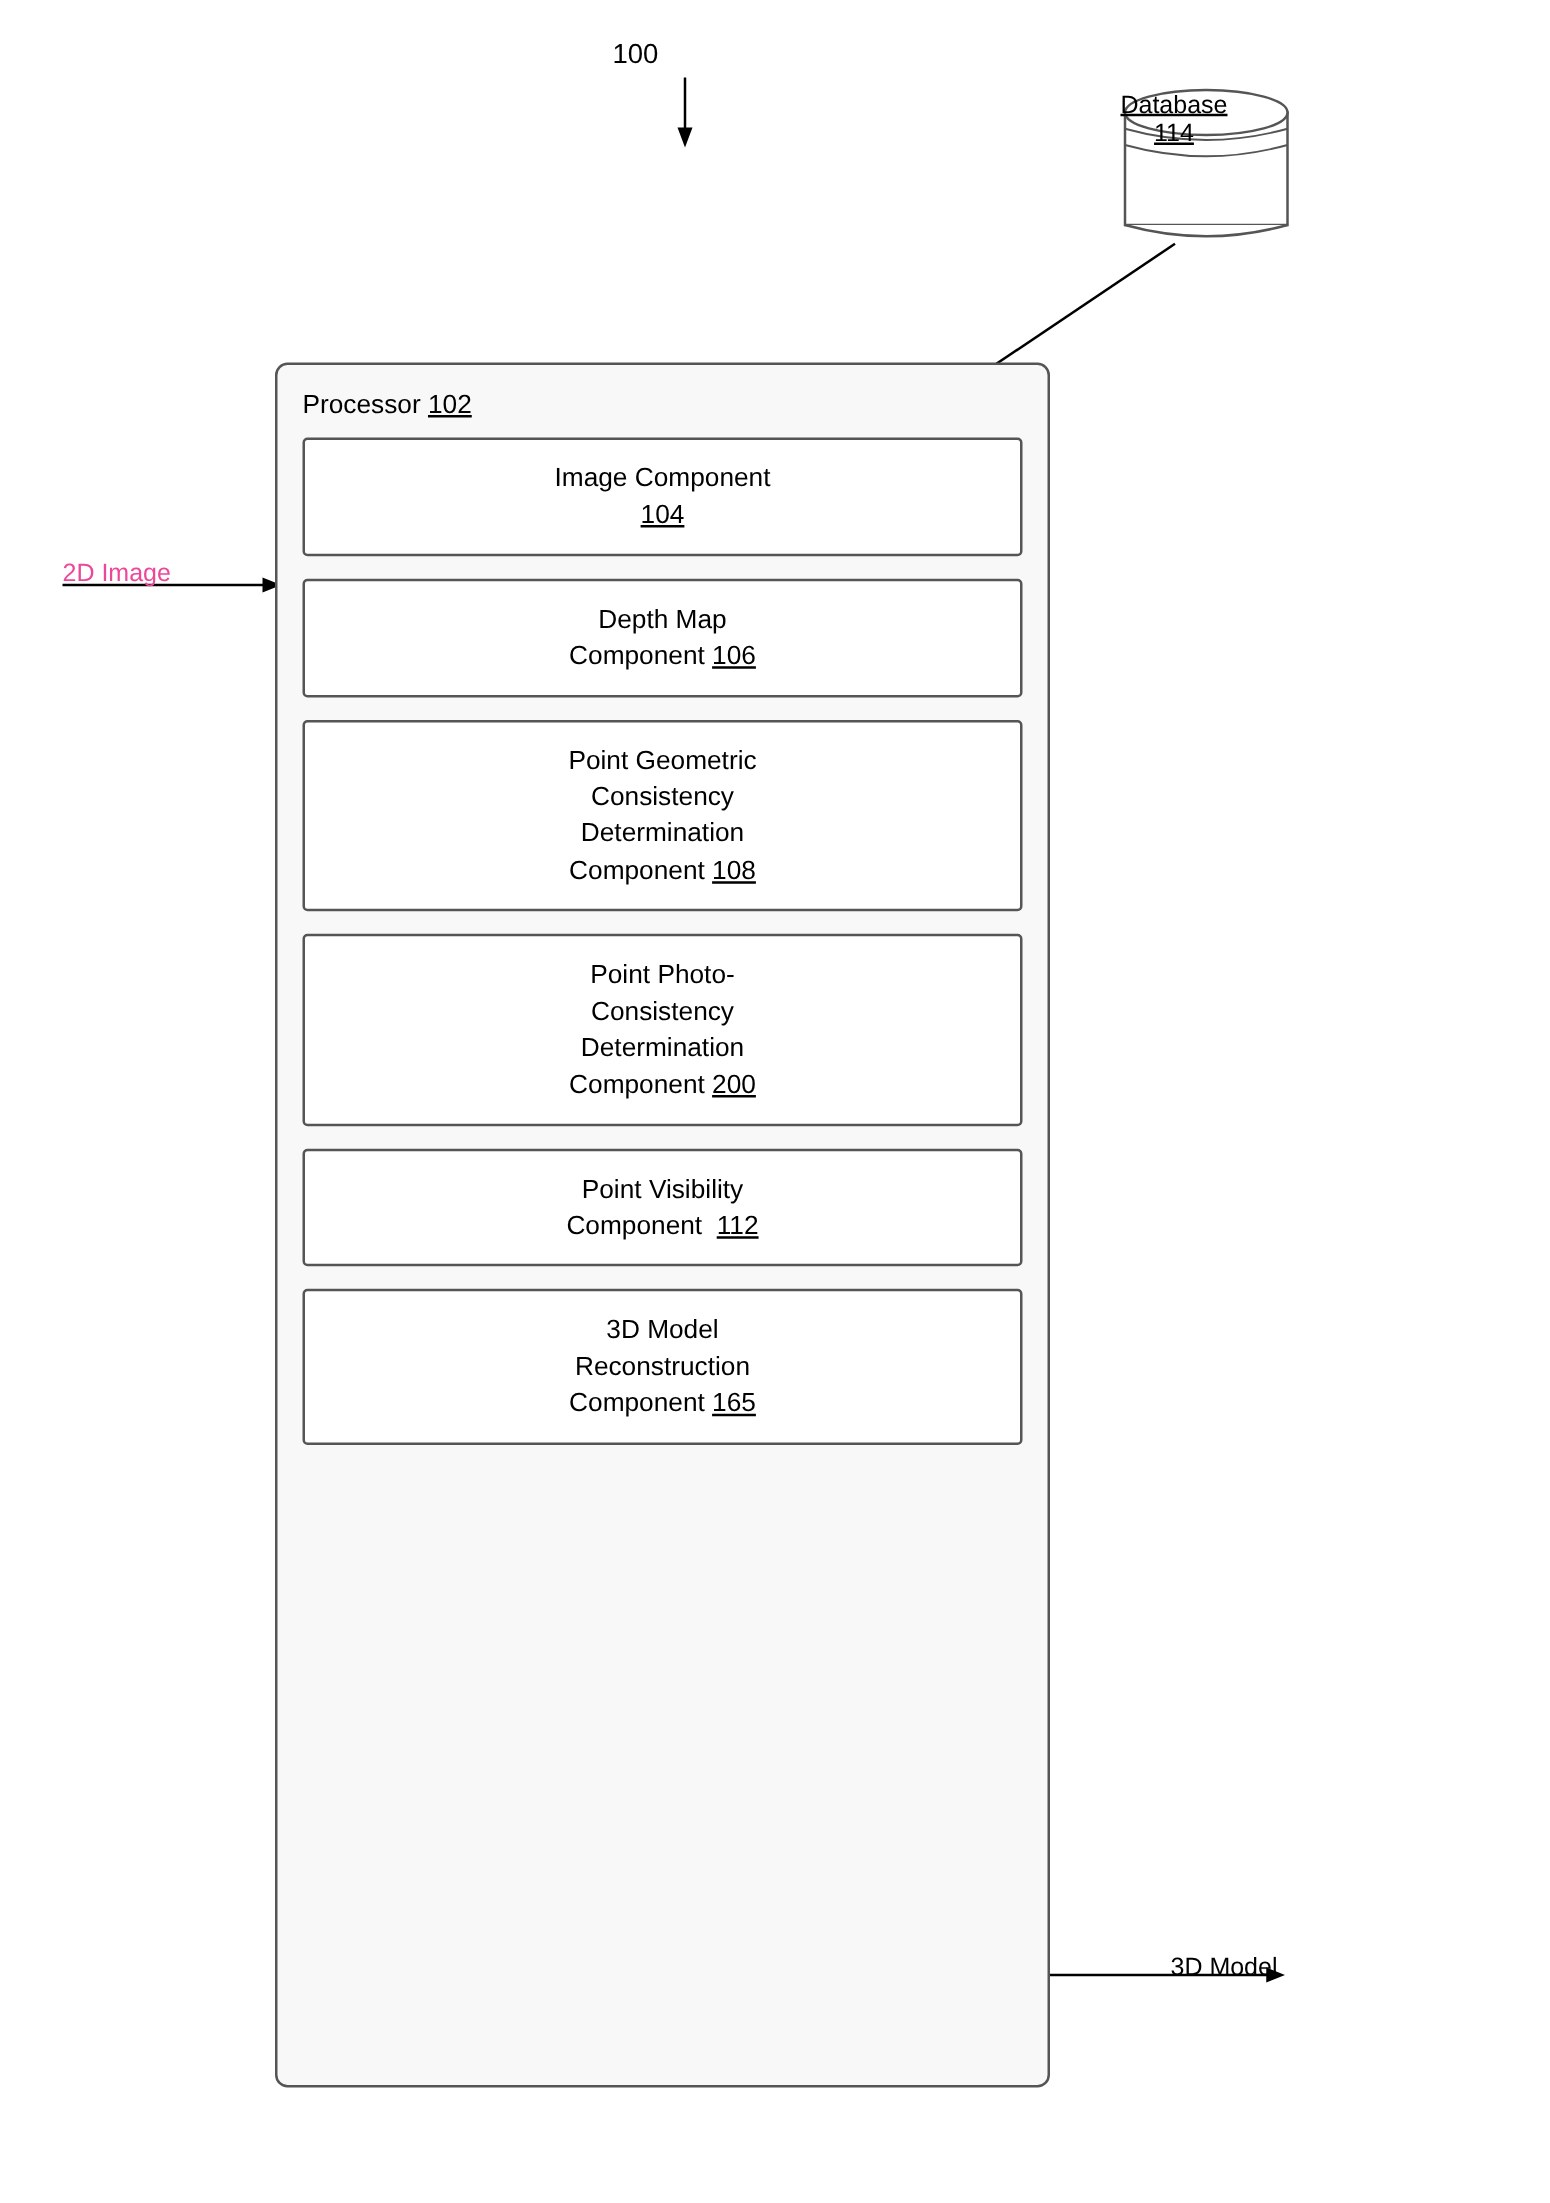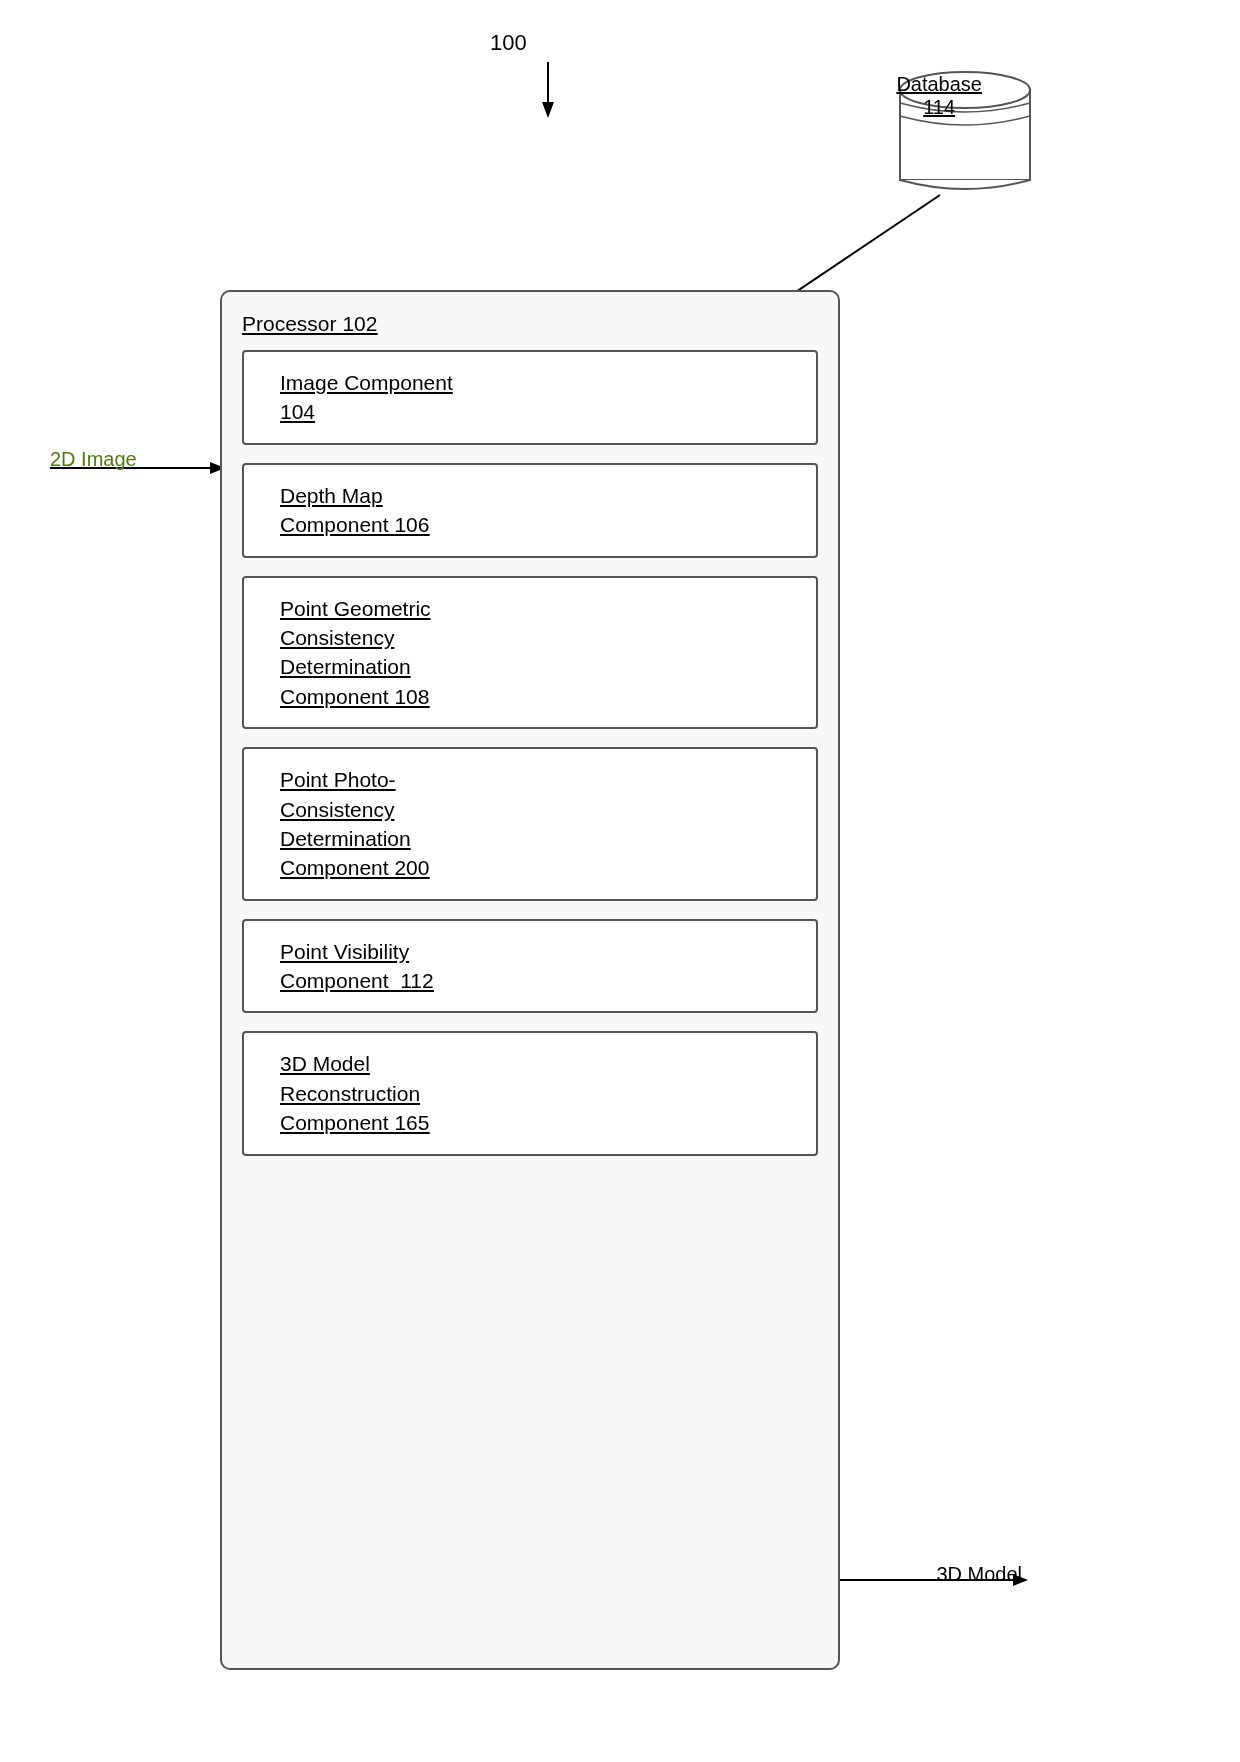"Processor 102" .processor-box { text-decoration: underline -> none }
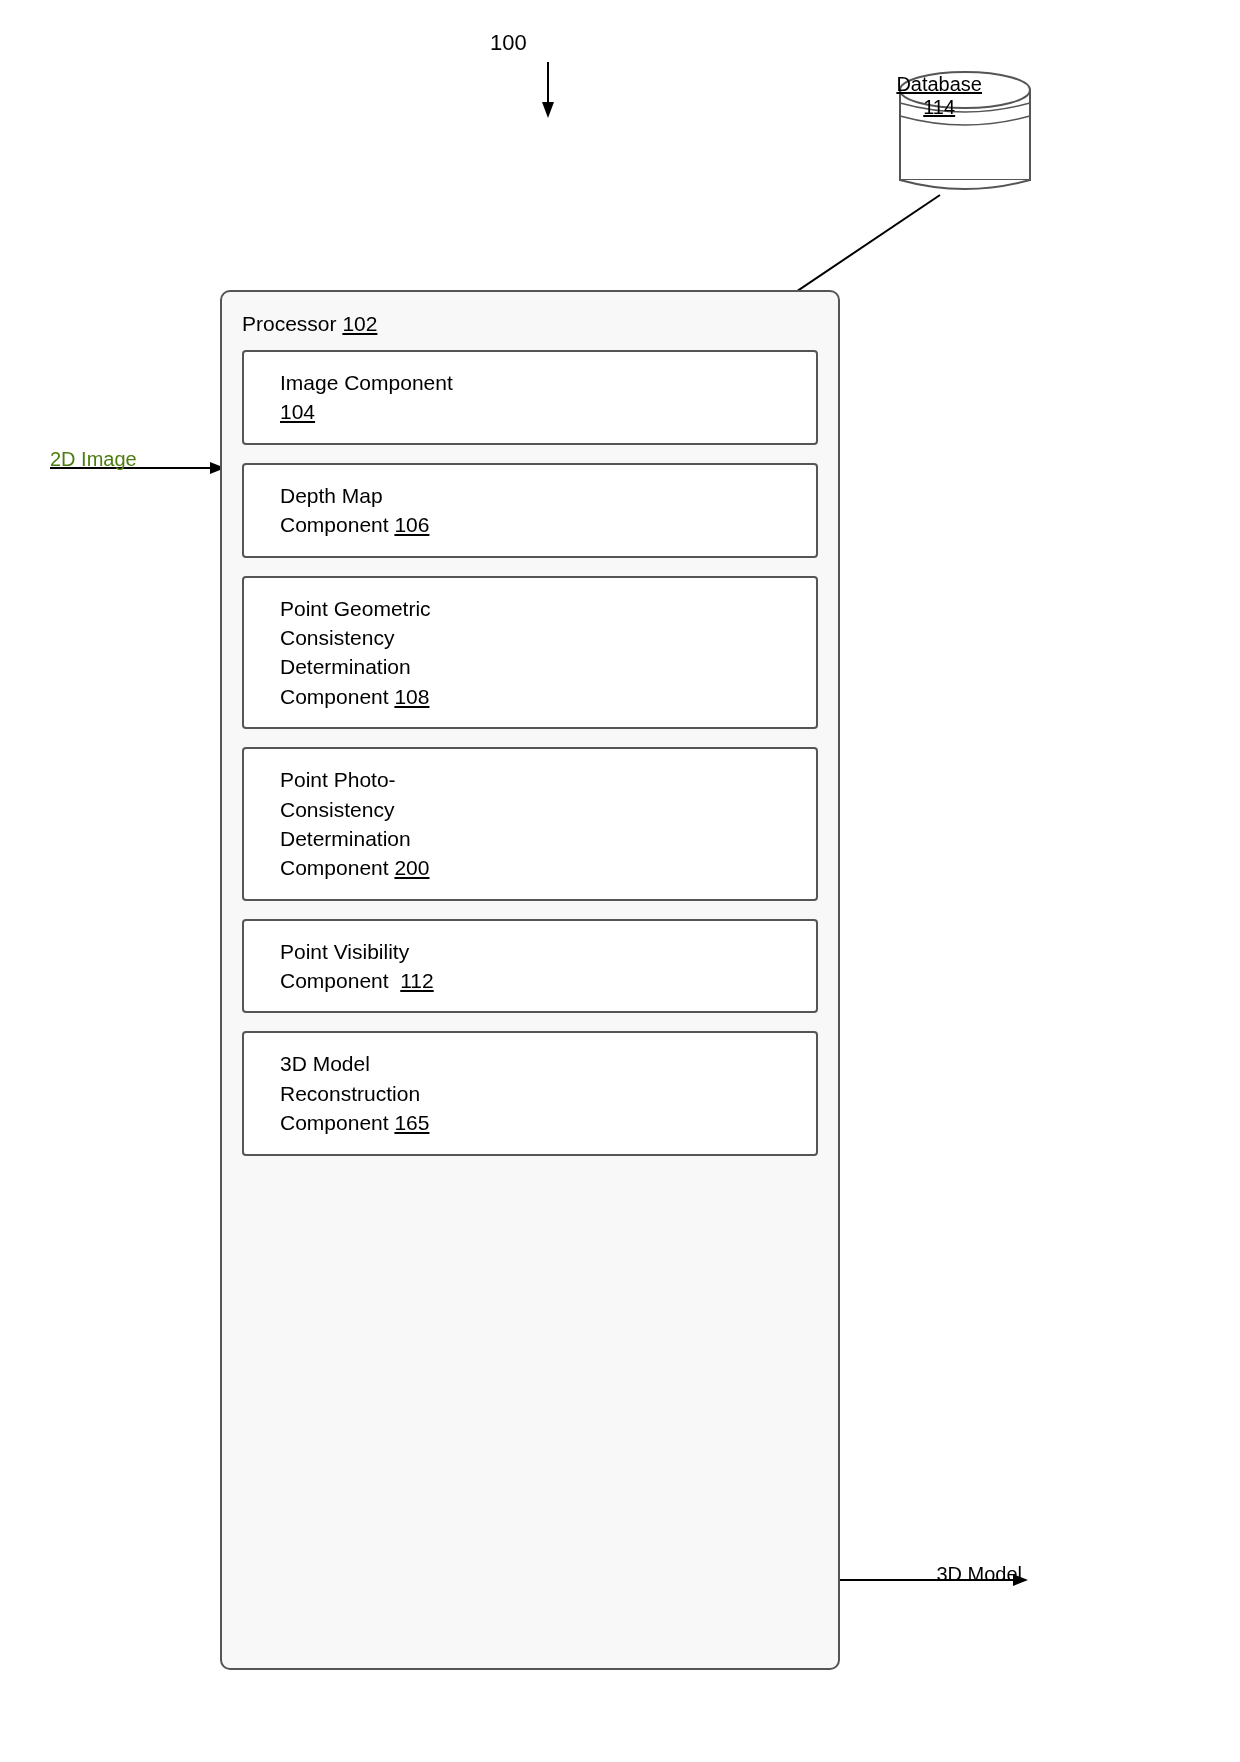"Image Component" .component-box { text-align: none -> center }
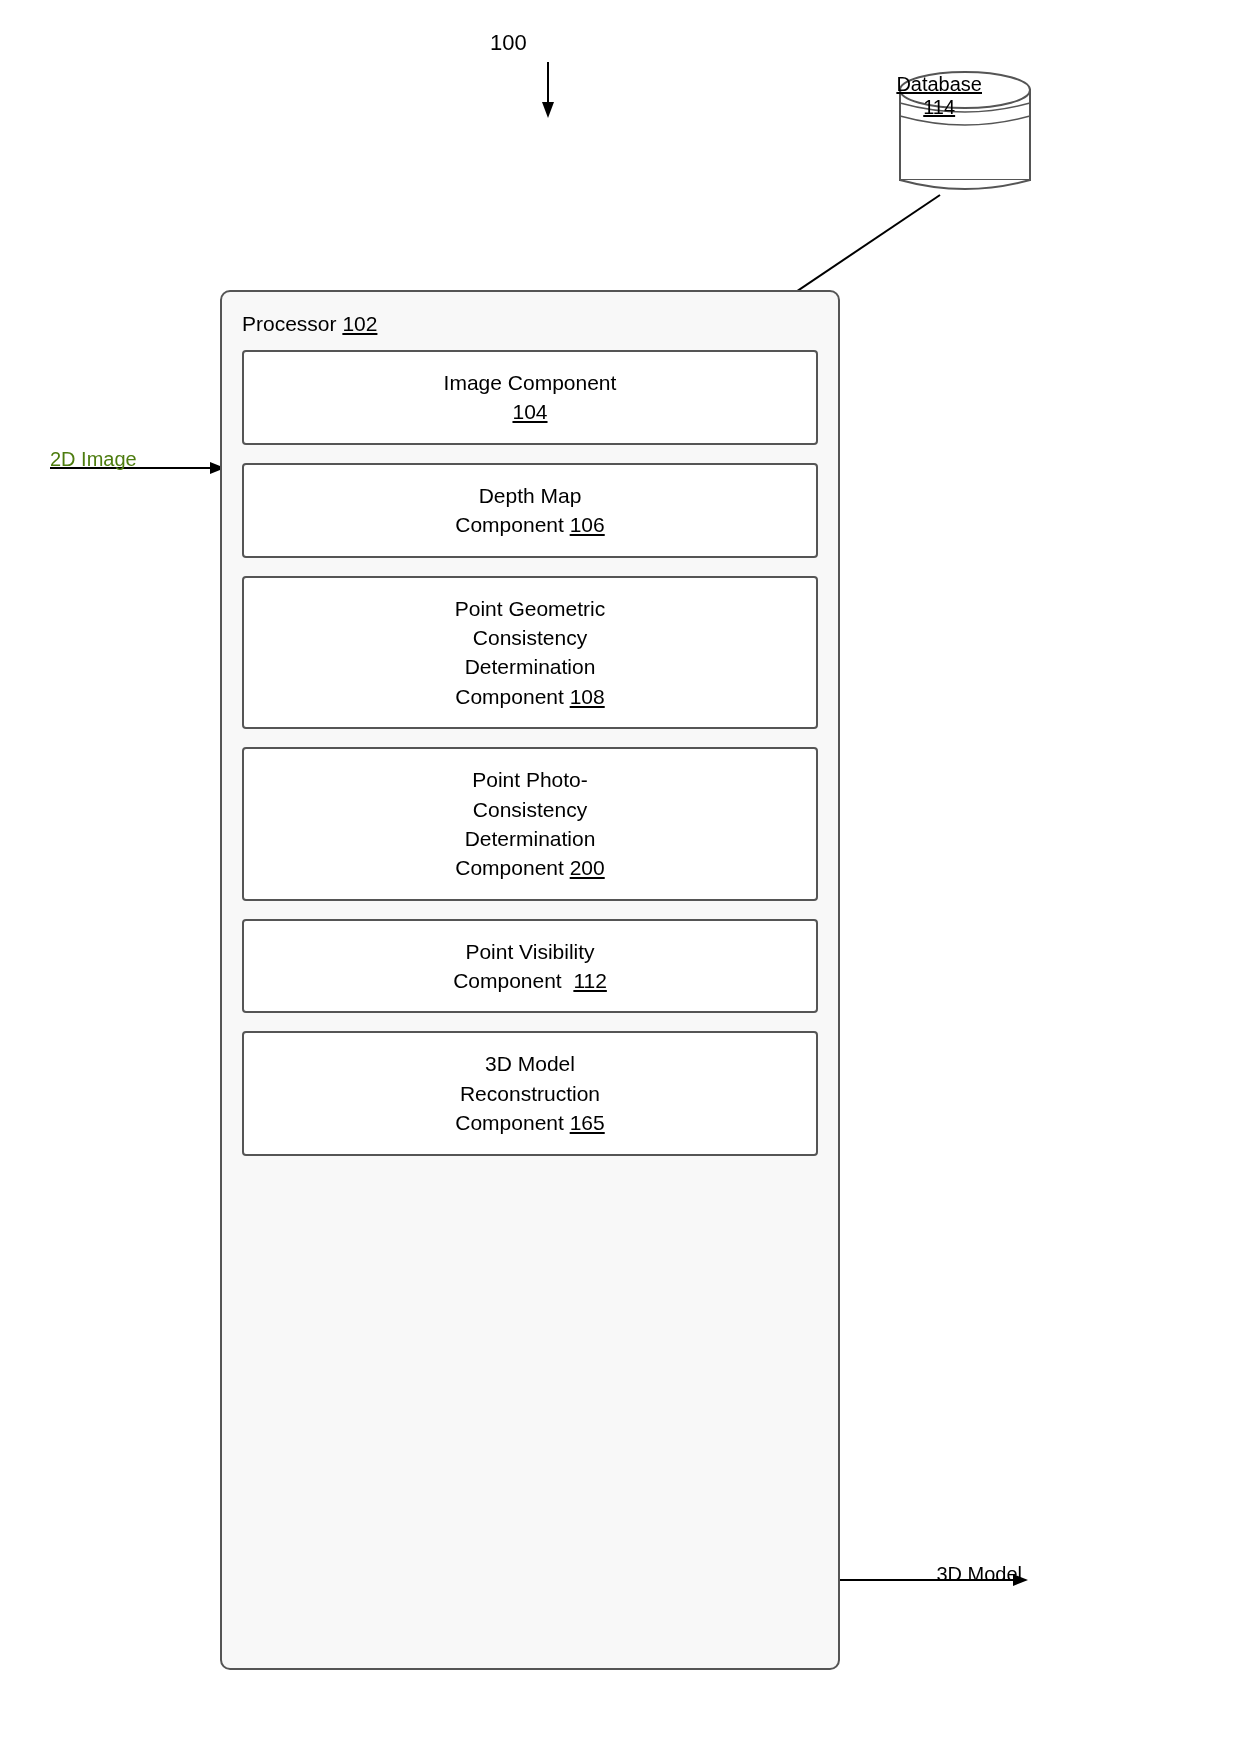"2D Image" .label-2d-image { color: #4d7c0f -> #ec4899 }
